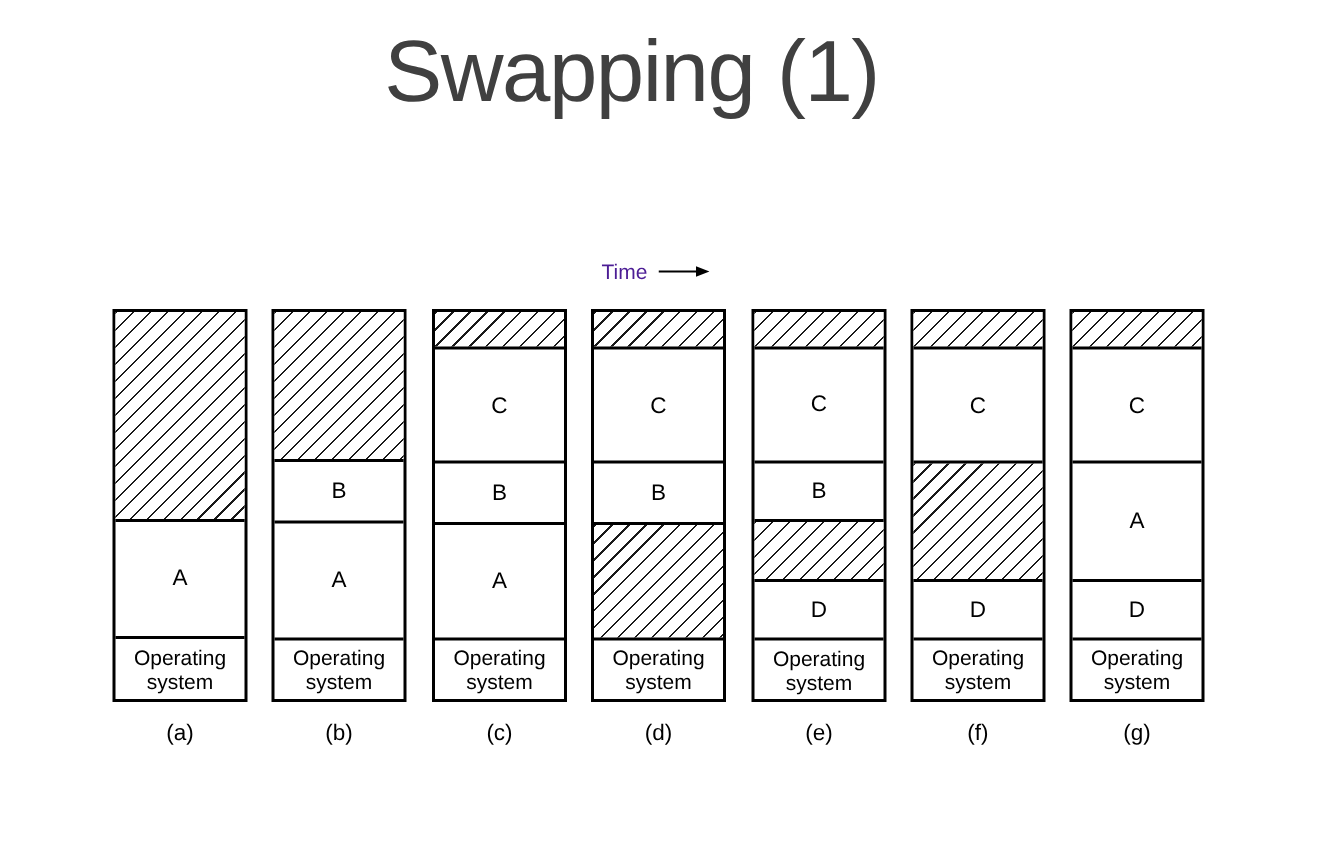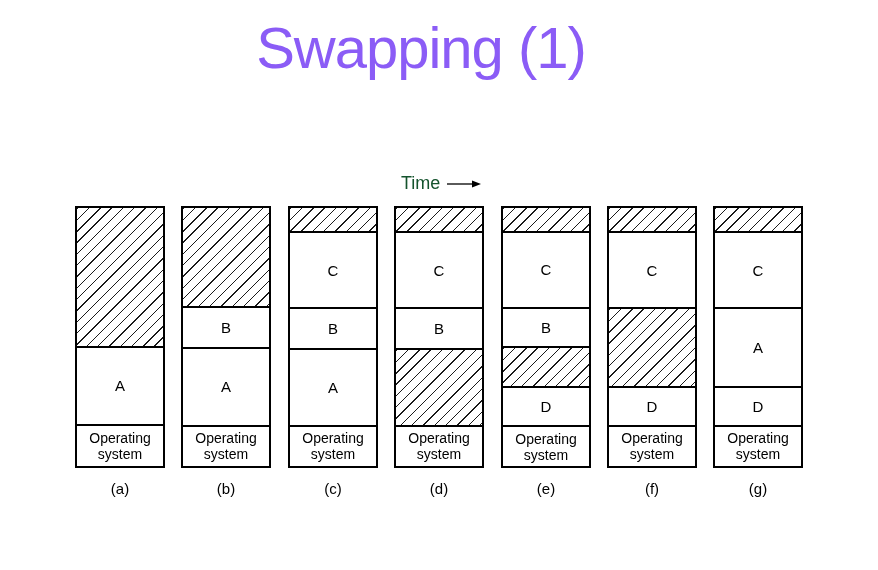"Swapping (1)" h1.title { color: #8b5cf6 -> #404040 }
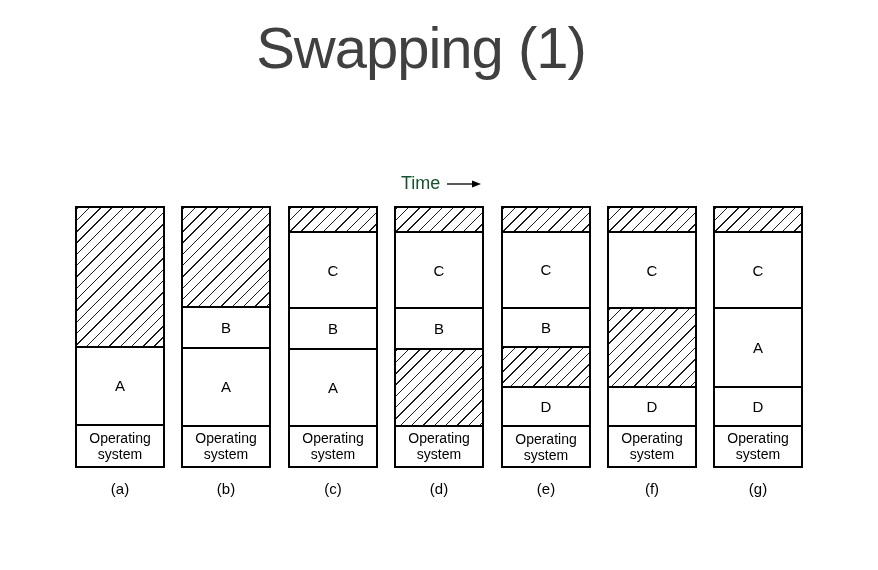"Time" .time-axis { color: #14532d -> #4c1d95; font-size: 18px -> 14px }
